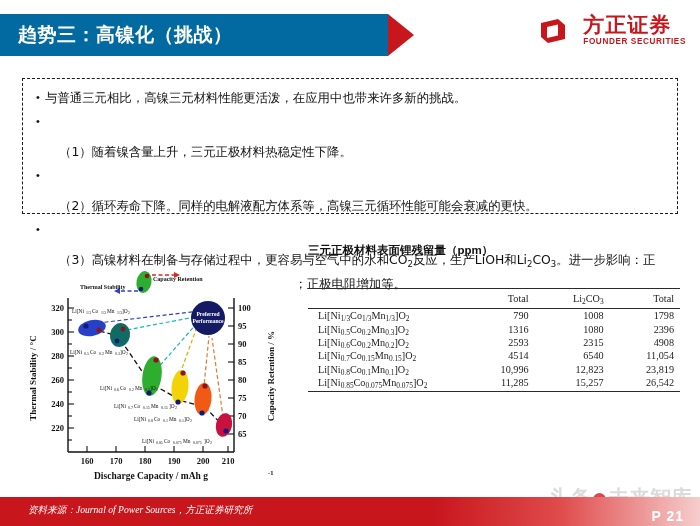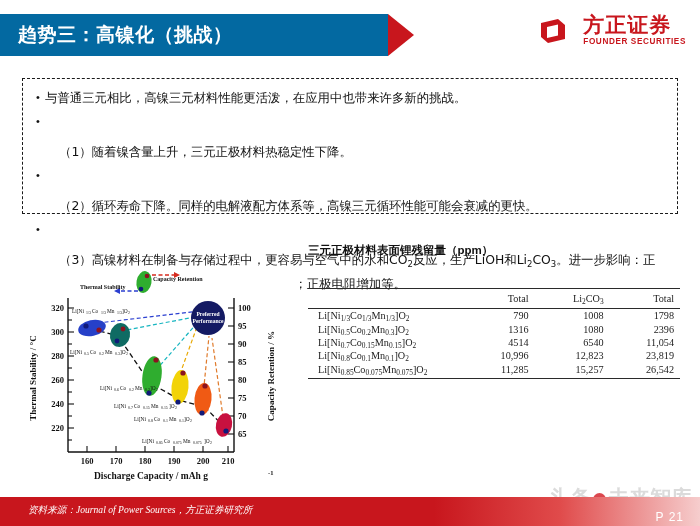"Li[Ni0.6Co0.2Mn0.2]O2" tr { html: none -> <tr> <td>Li[Ni<sub>0.6</sub>Co<sub>0.2</sub>Mn<sub>0.2</sub>]O<sub>2</sub></td> <td>2593</td> <td>2315</td> <td>4908</td> </tr> }
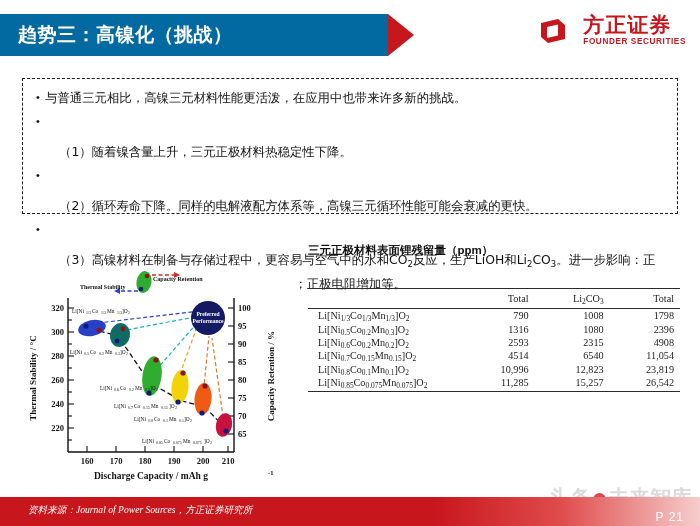"P 21" .page-num { font-size: 12px -> 14px; font-weight: normal -> bold }
